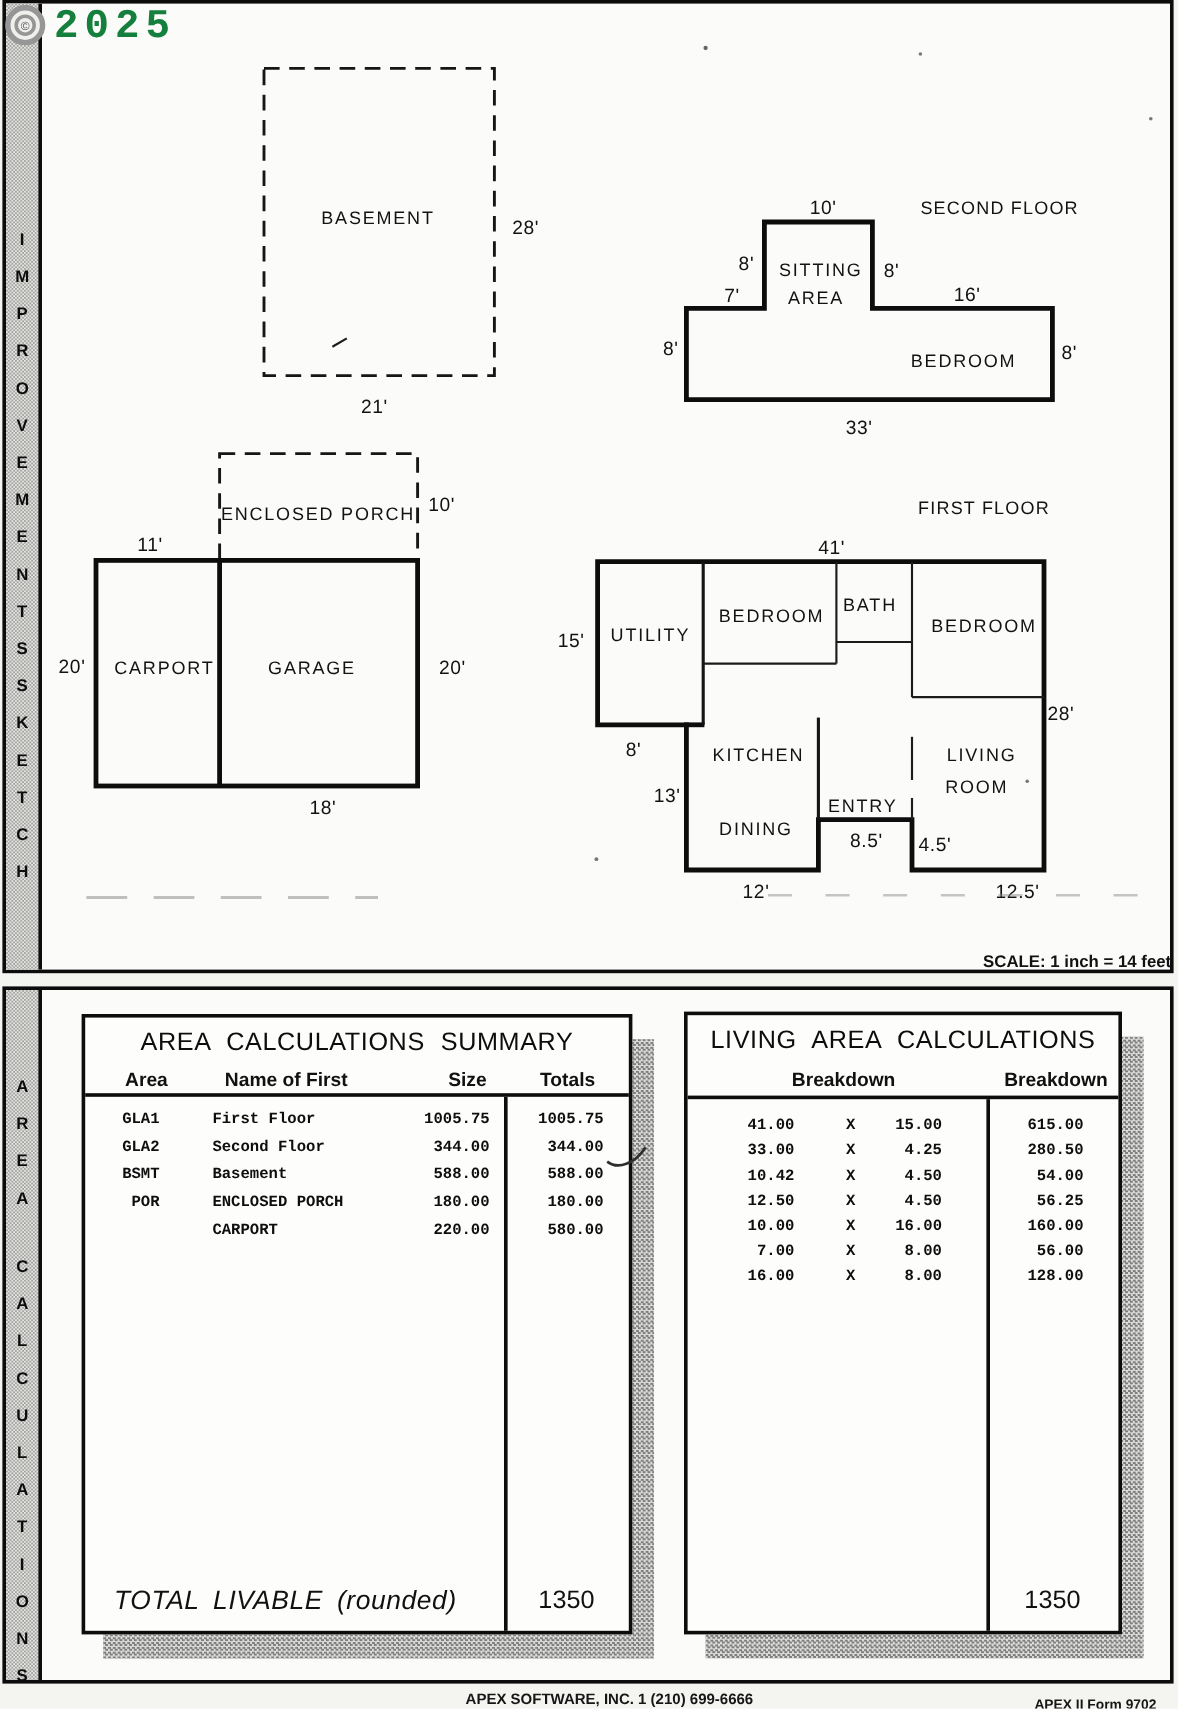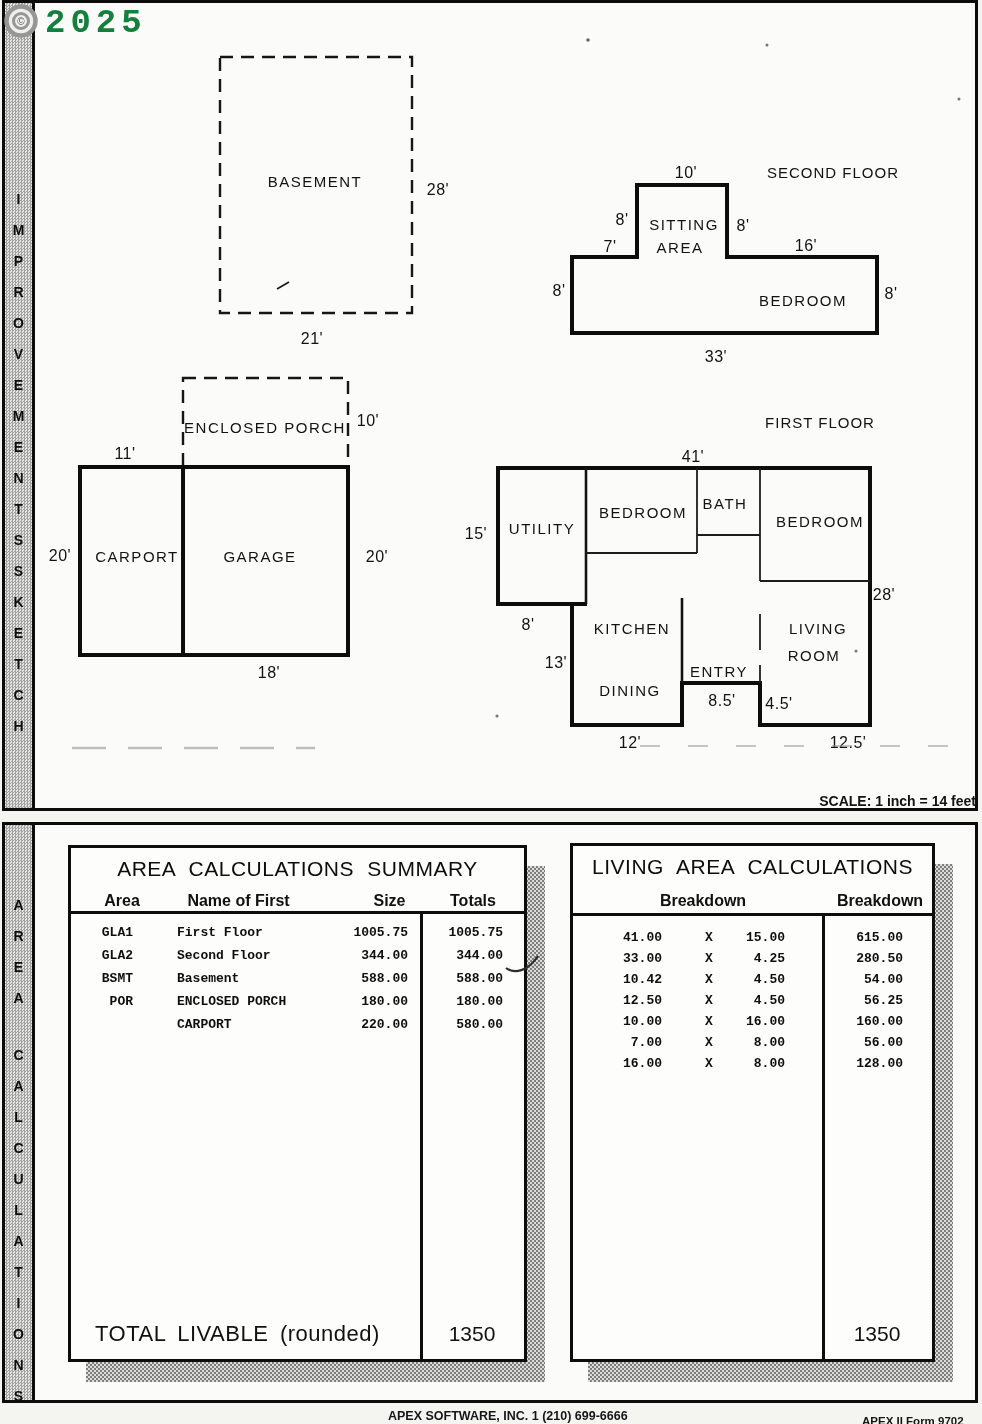"TOTAL LIVABLE (rounded)" .total-label { font-style: none -> italic }
